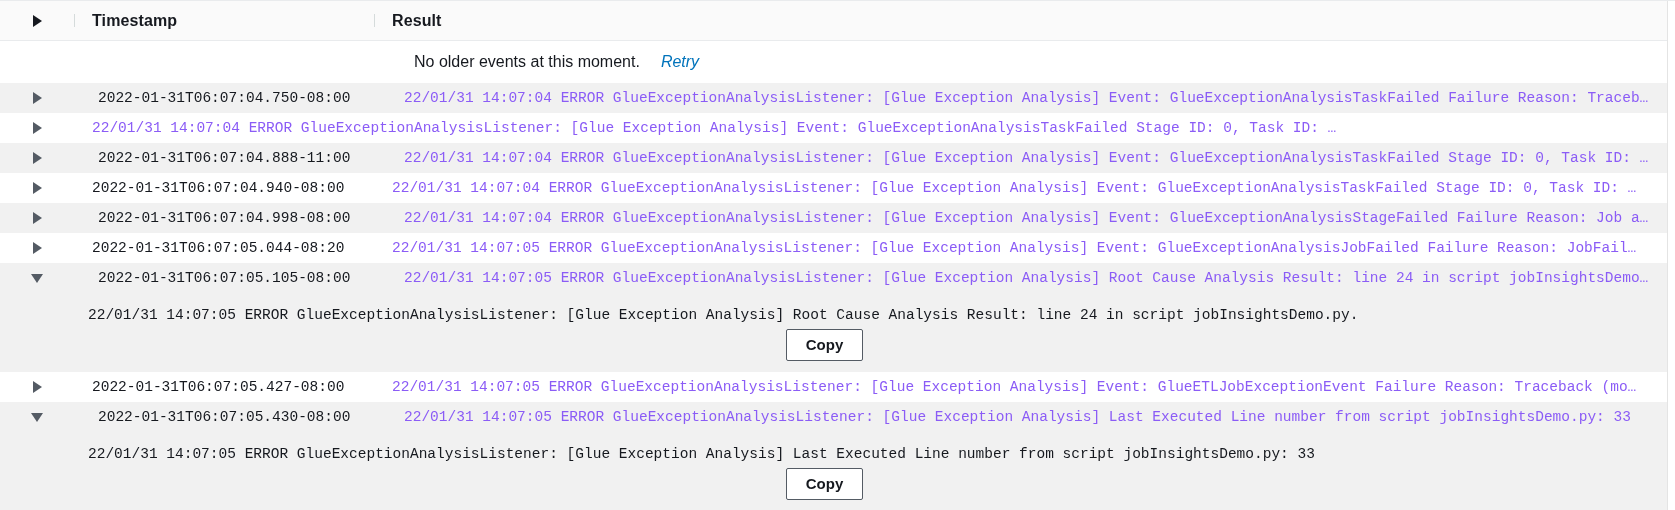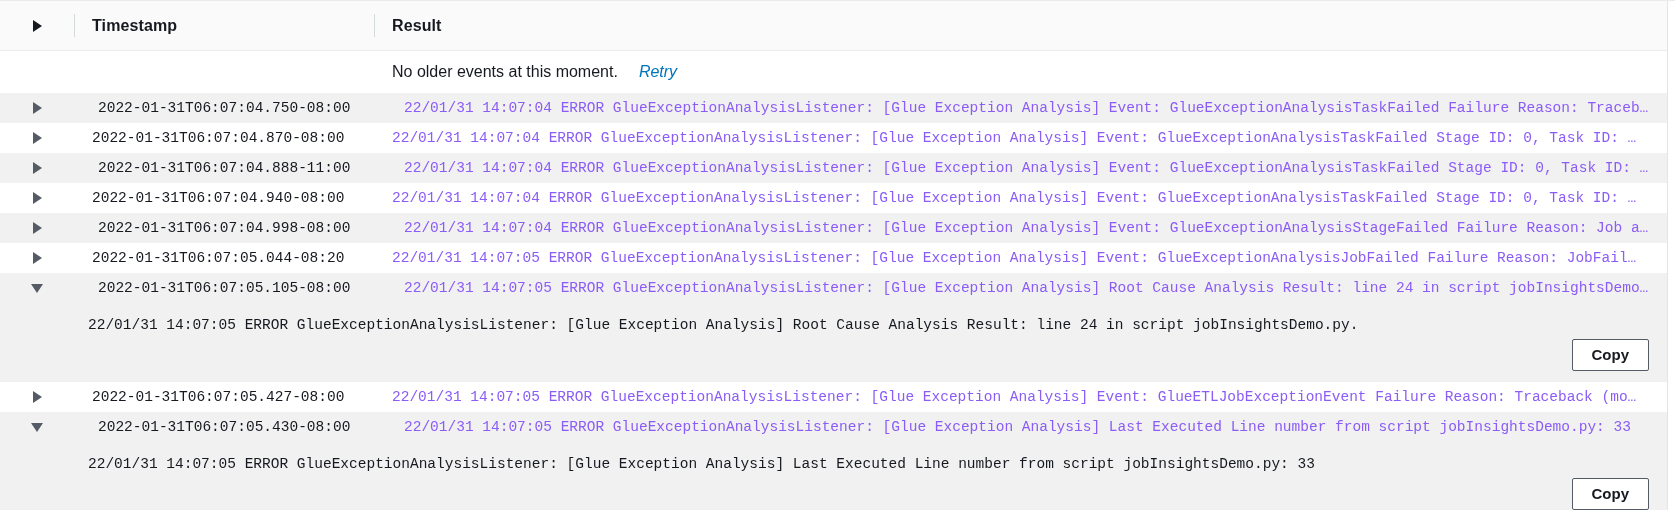"Timestamp" .thead { height: 50px -> 40px }
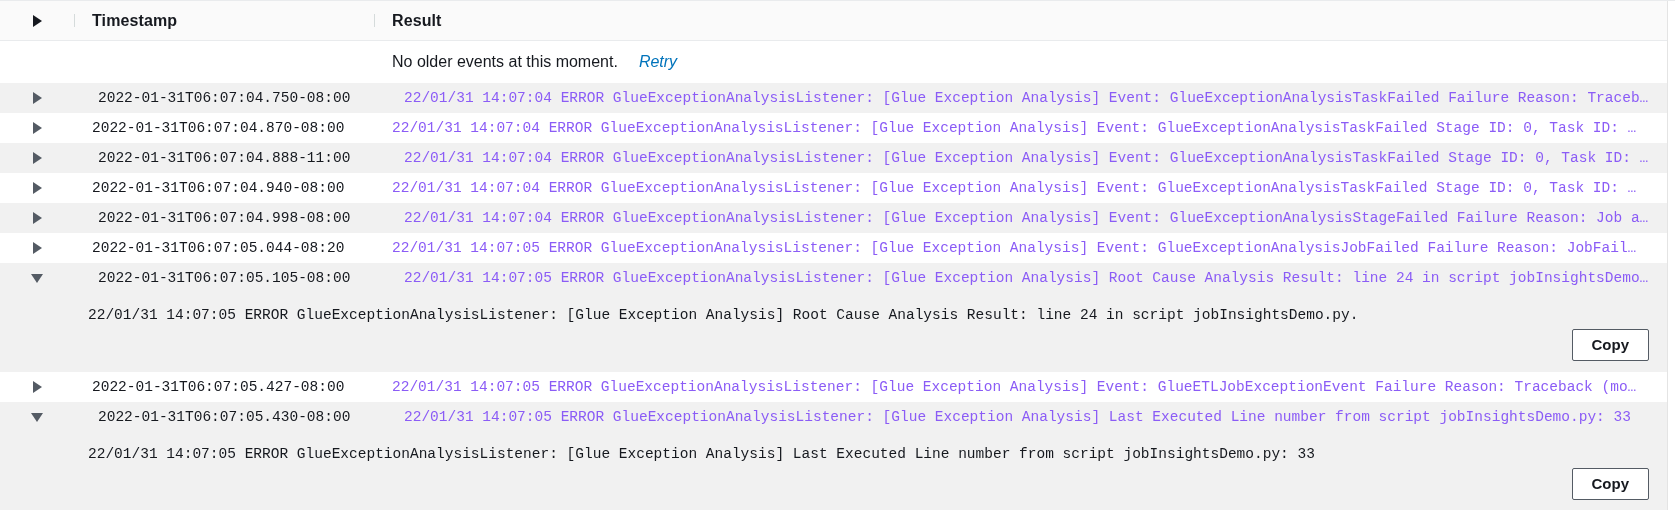"No older events at this" .notice-row { padding-left: none -> 22px }
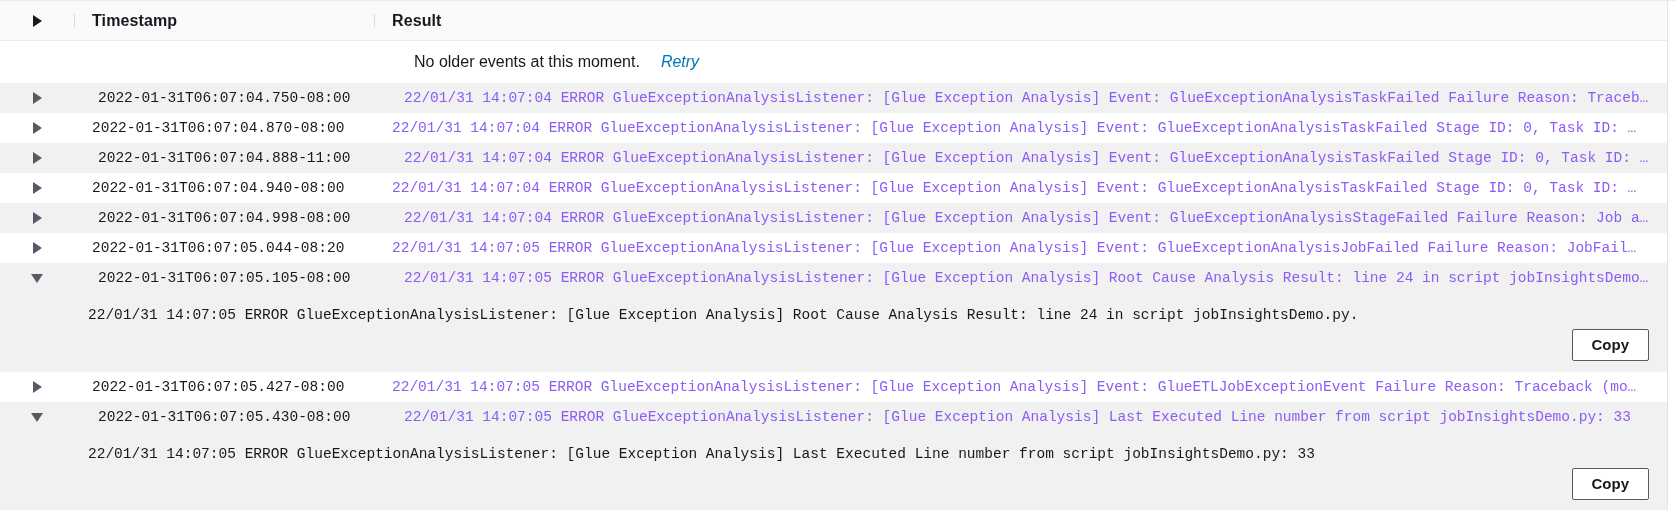"2022-01-31T06:07:04.870-08:00" div.col-ts { html: <div> <span>2022-01-31T06:07:04.870-08:00</span> </div> -> none }
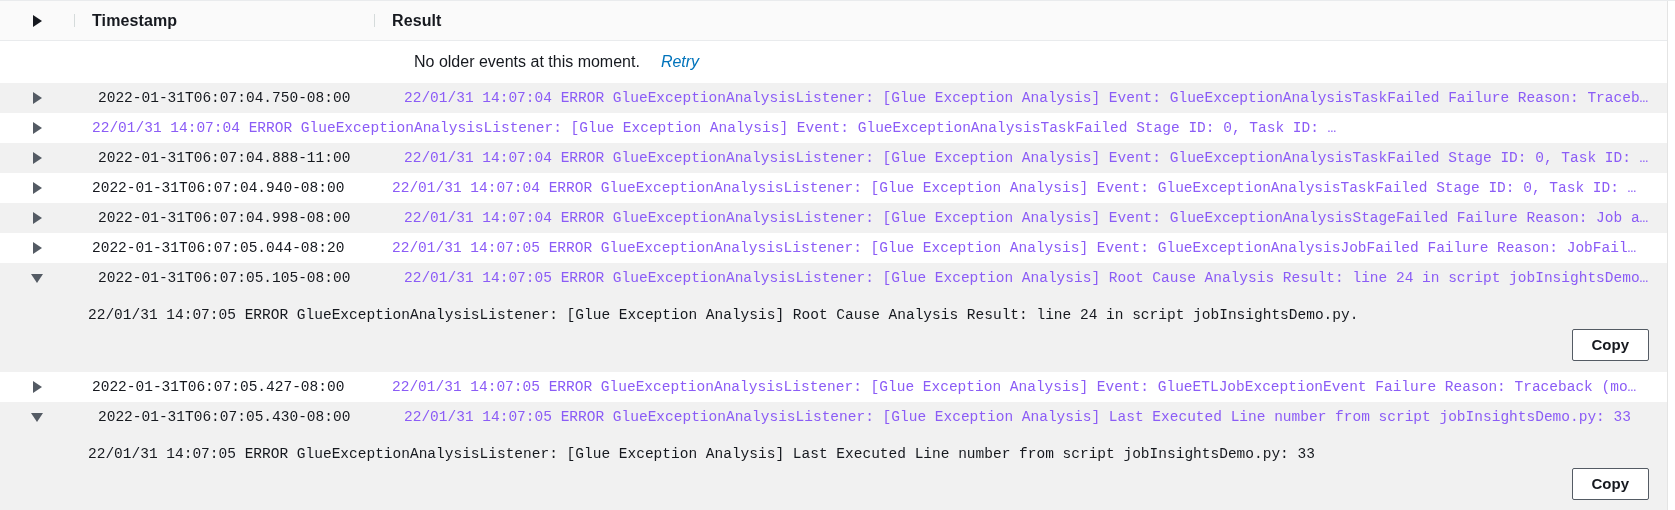"Copy" .copy-row { justify-content: flex-end -> center }
